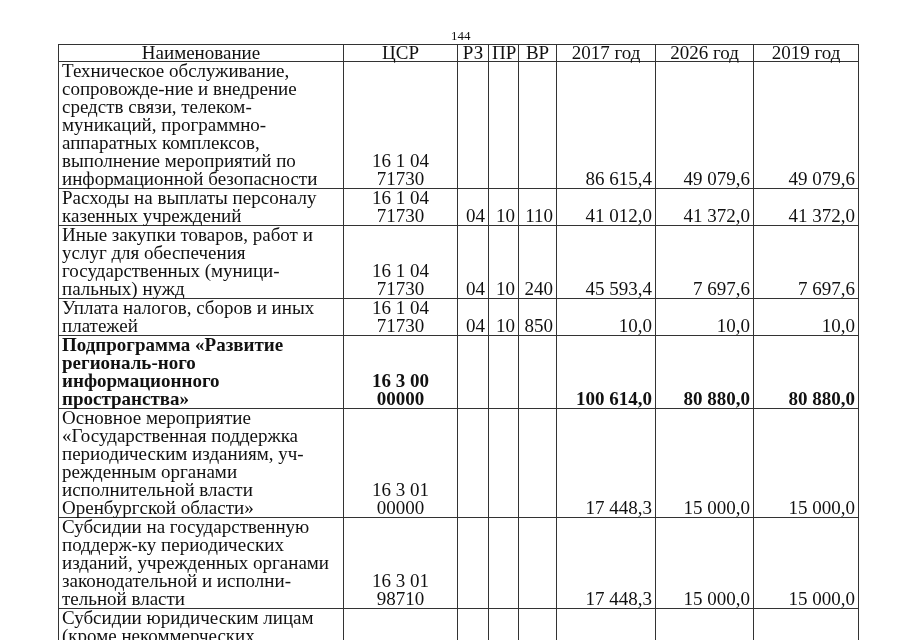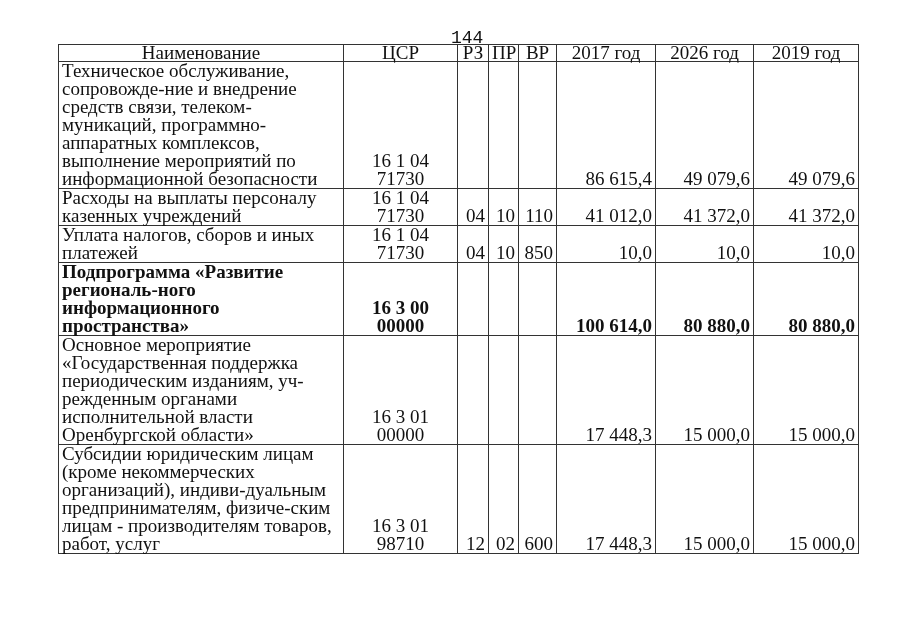"144" .page-number { font-family: Liberation Mono, monospace -> none; font-size: 18px -> 13px }
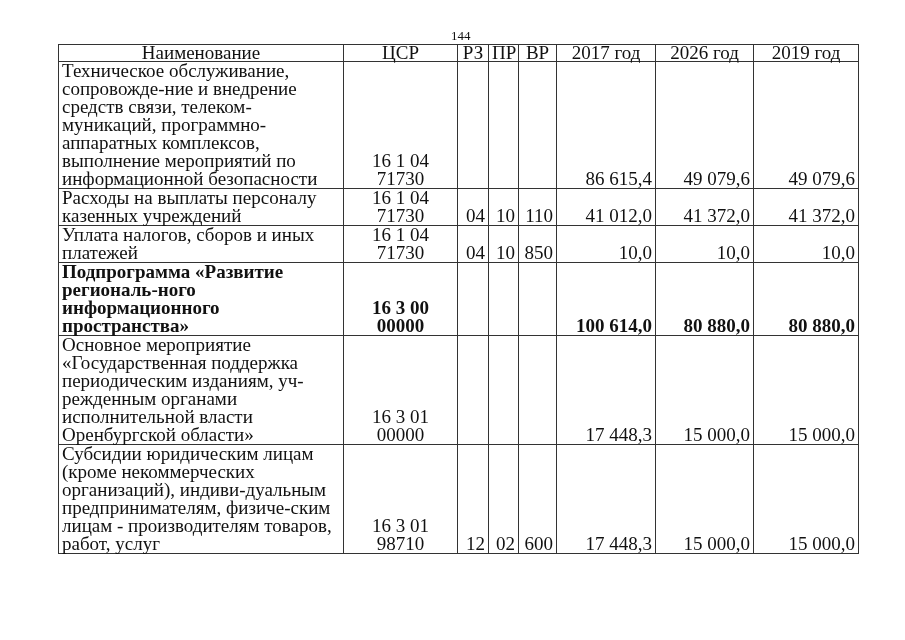"Иные закупки товаров, работ и" tr { html: none -> <tr> <td>Иные закупки товаров, работ и услуг для обеспечения государственных (муници-пальных) нужд</td> <td>16 1 04 71730</td> <td>04</td> <td>10</td> <td>240</td> <td>45 593,4</td> <td>7 697,6</td> <td>7 697,6</td> </tr> }
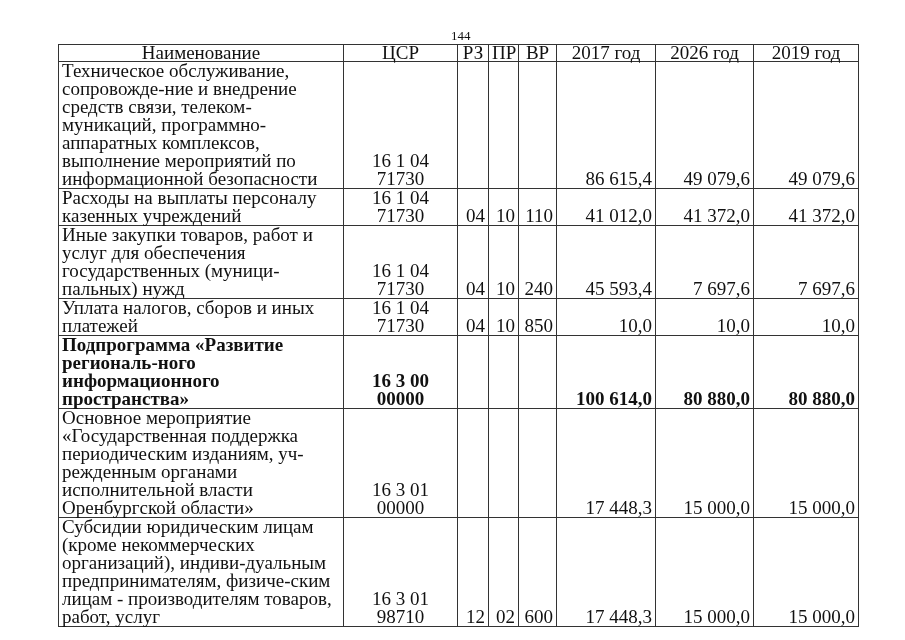"Субсидии на государственную поддерж-ку" tr { html: none -> <tr> <td>Субсидии на государственную поддерж-ку периодических изданий, учрежденных органами законодательной и исполни-тельной власти</td> <td>16 3 01 98710</td> <td></td> <td></td> <td></td> <td>17 448,3</td> <td>15 000,0</td> <td>15 000,0</td> </tr> }
